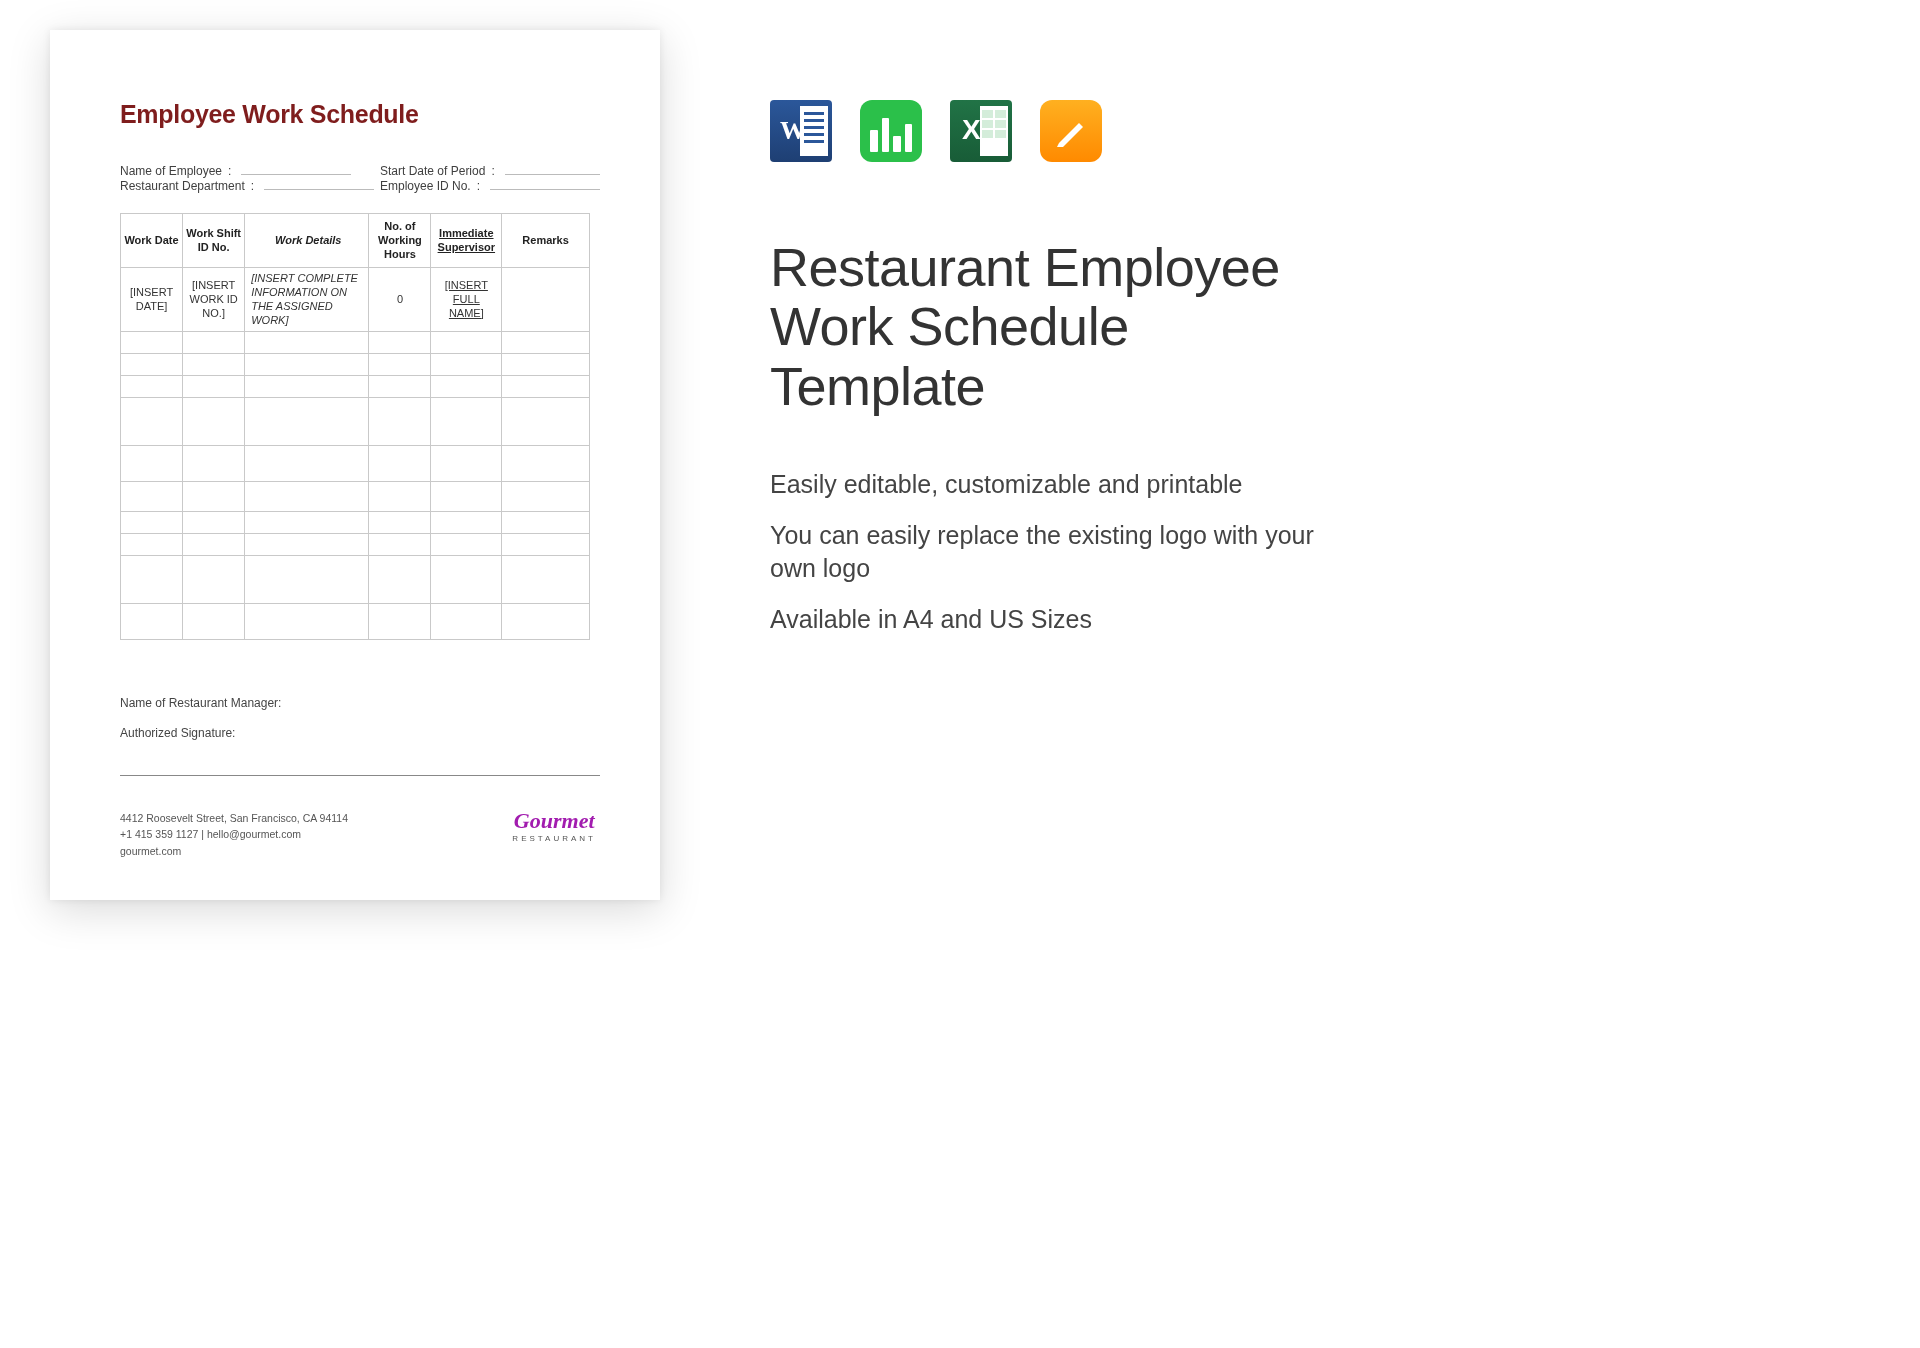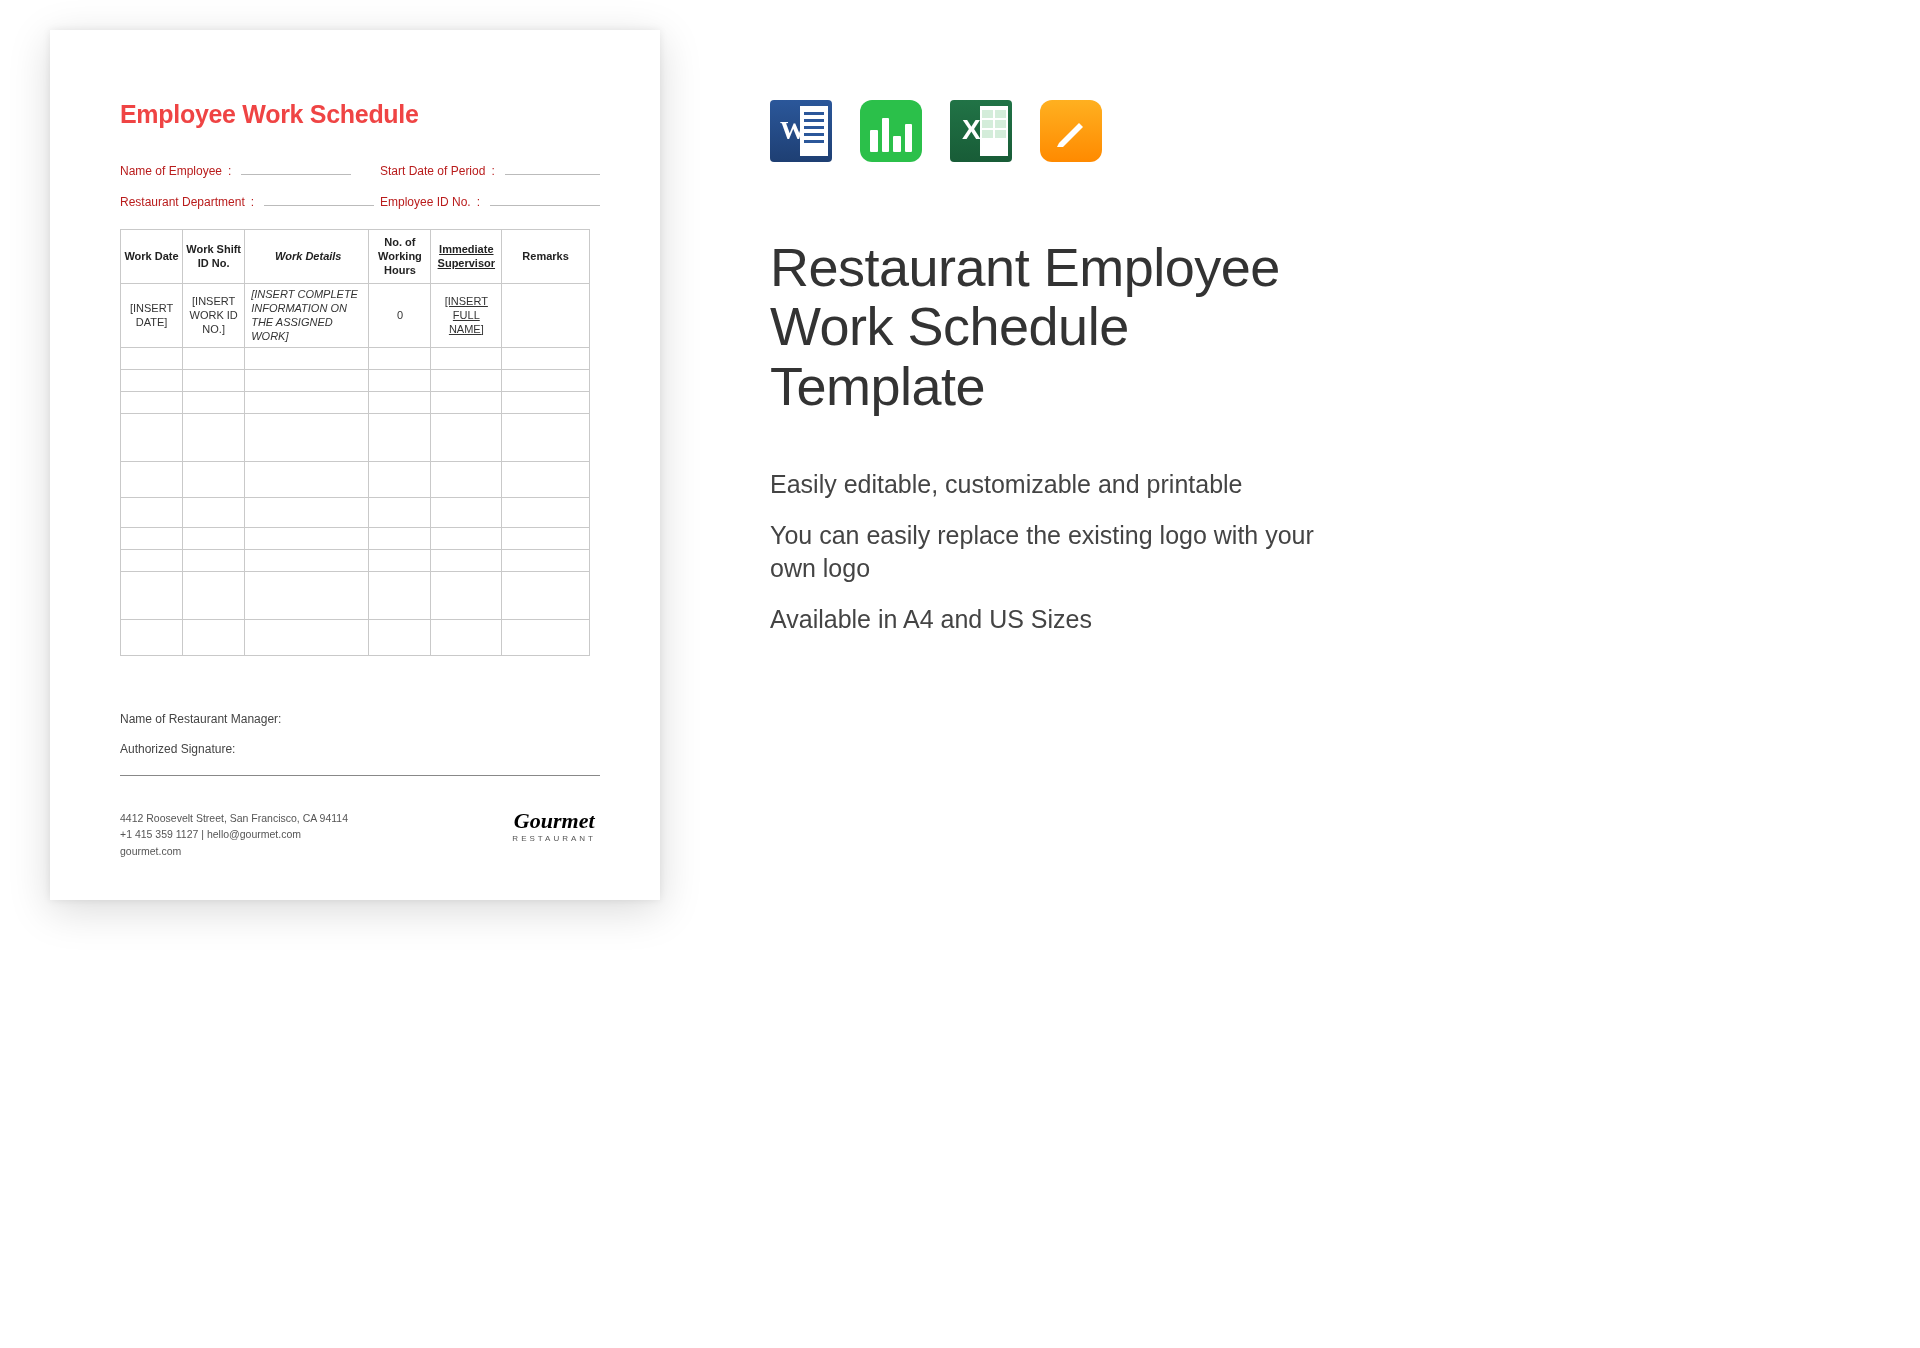"Employee Work Schedule" .doc-title { color: #ef4444 -> #7f1d1d }
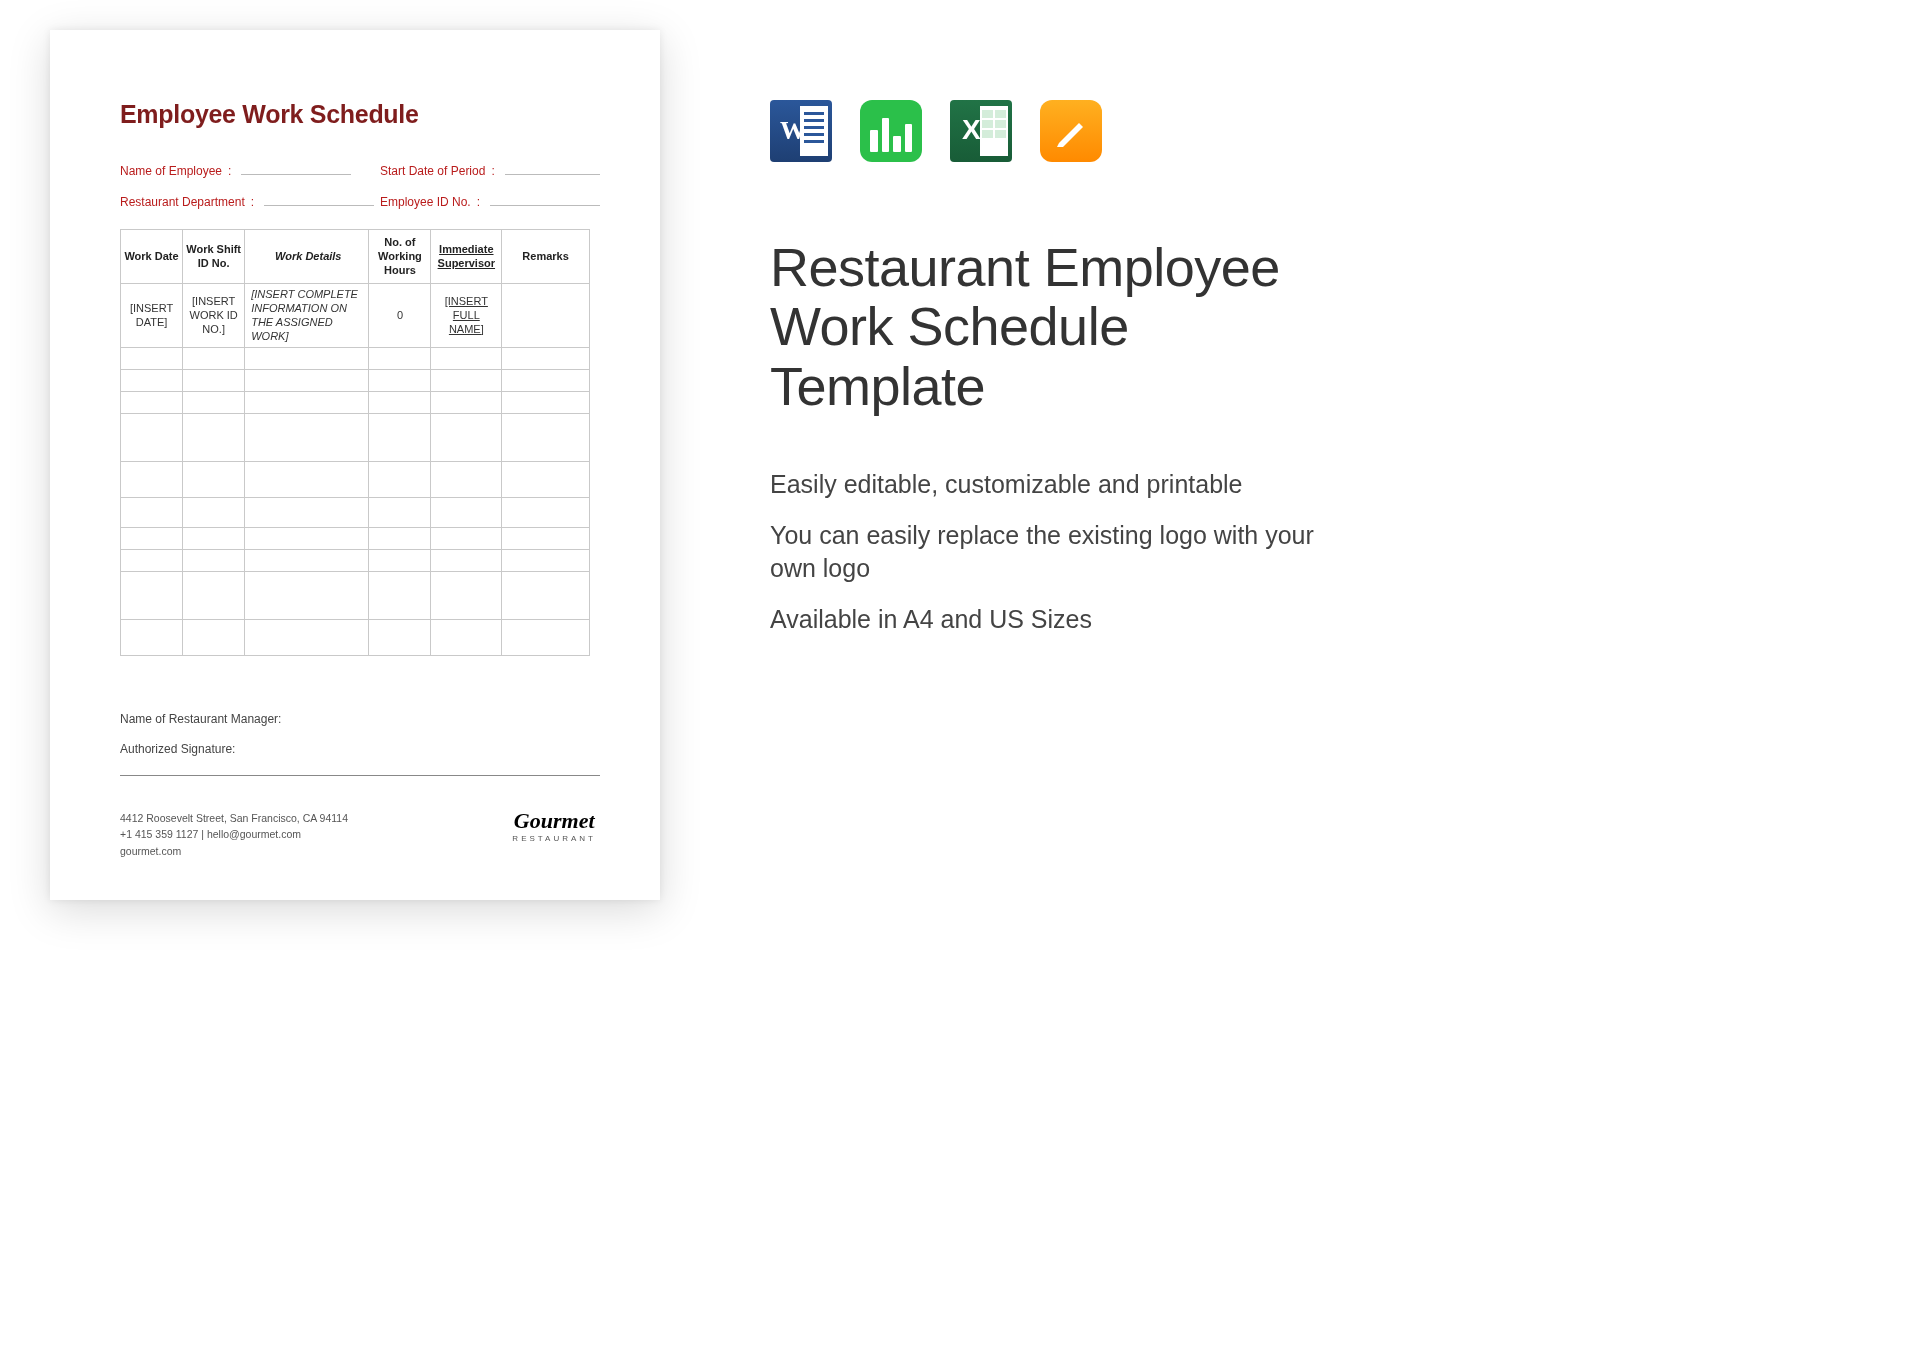"Name of Employee" .meta { color: #b91c1c -> #404040; row-gap: 16px -> 0 }
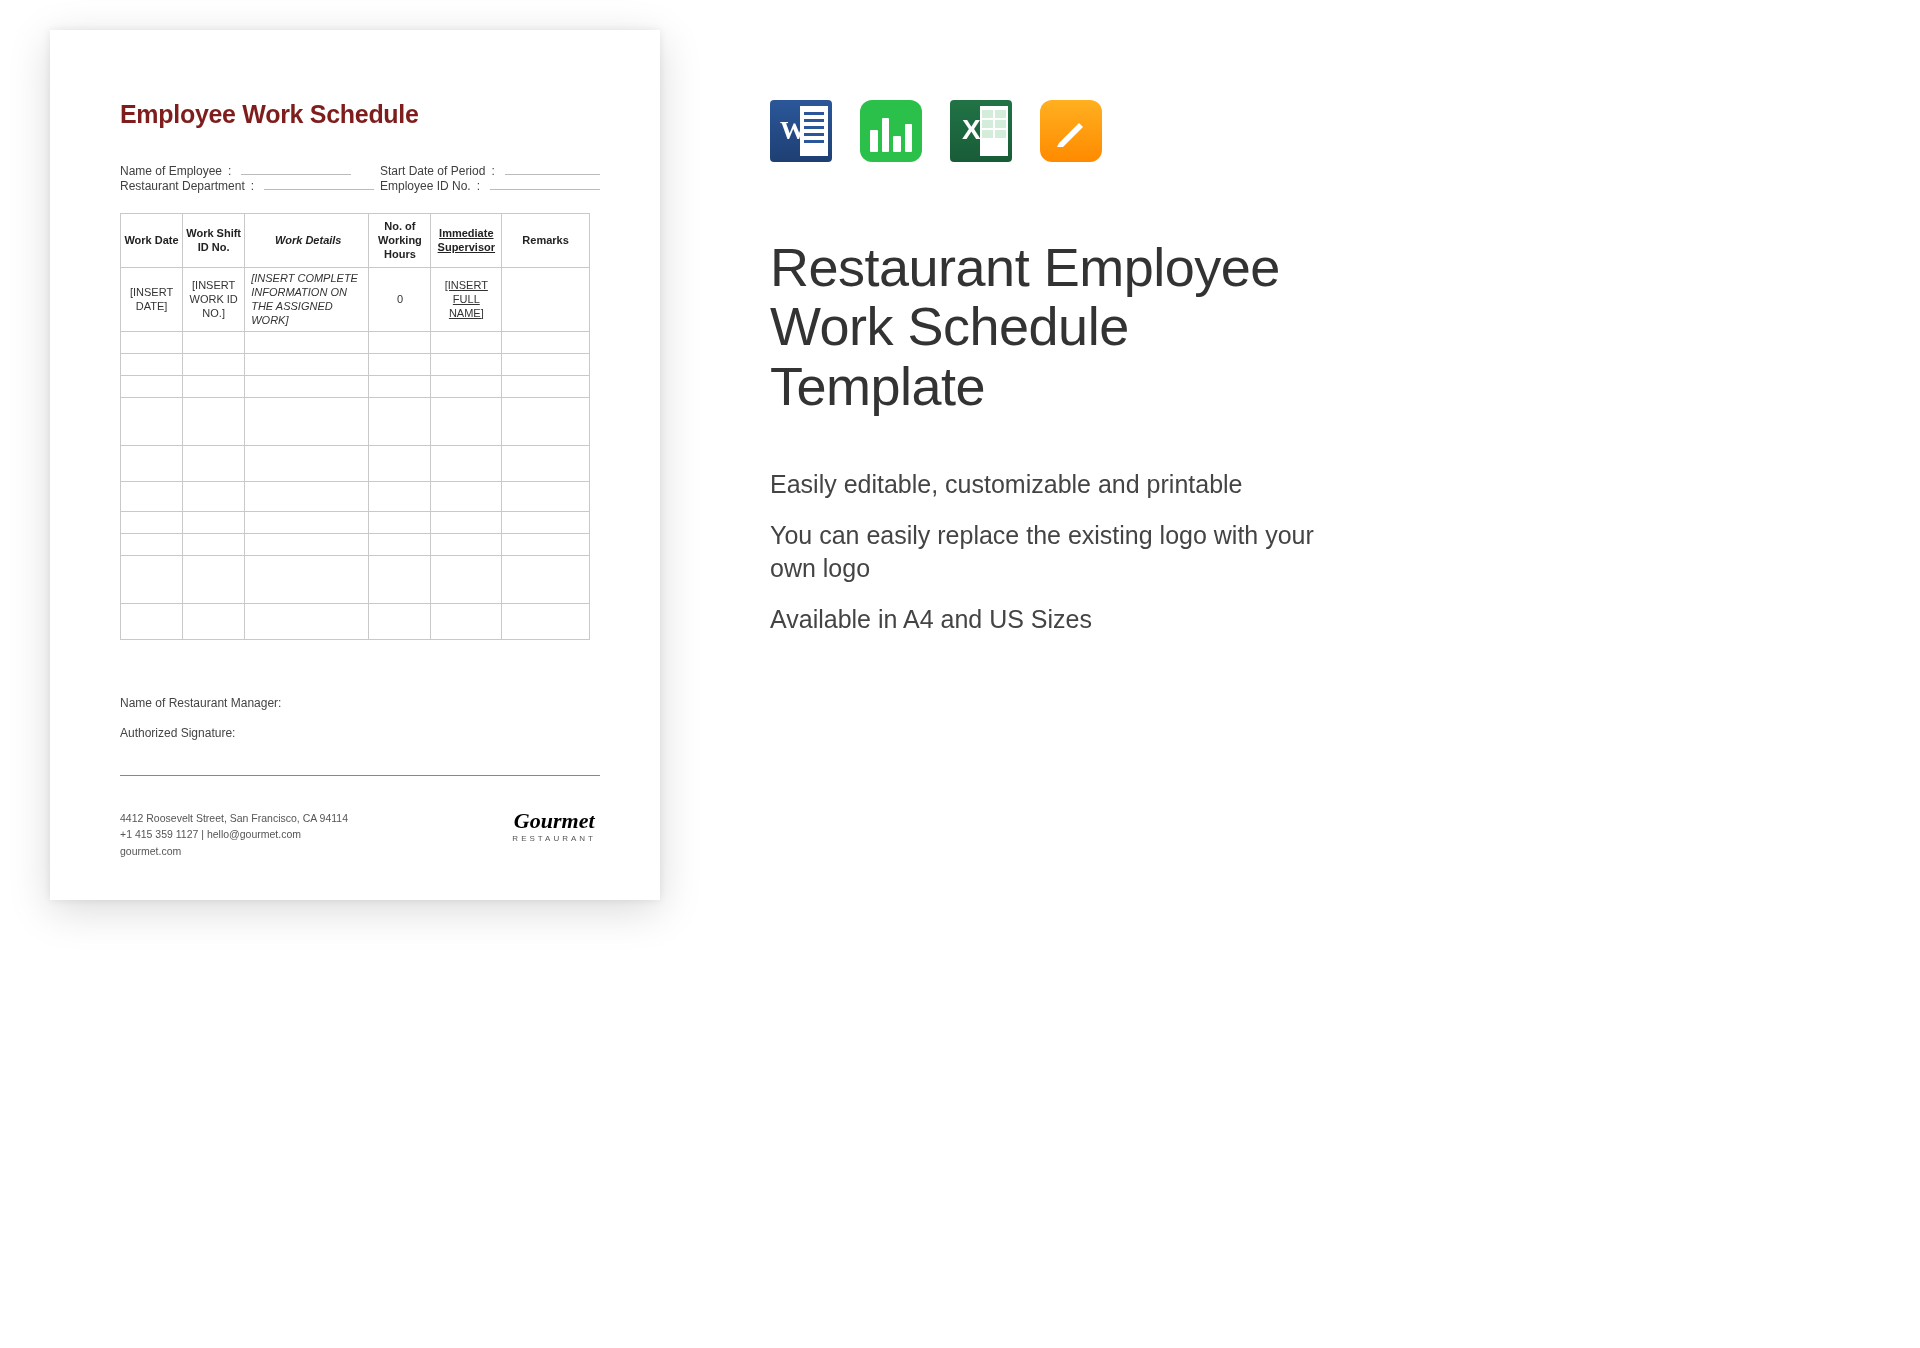"Gourmet" .logo-main { color: #000000 -> #a21caf }
